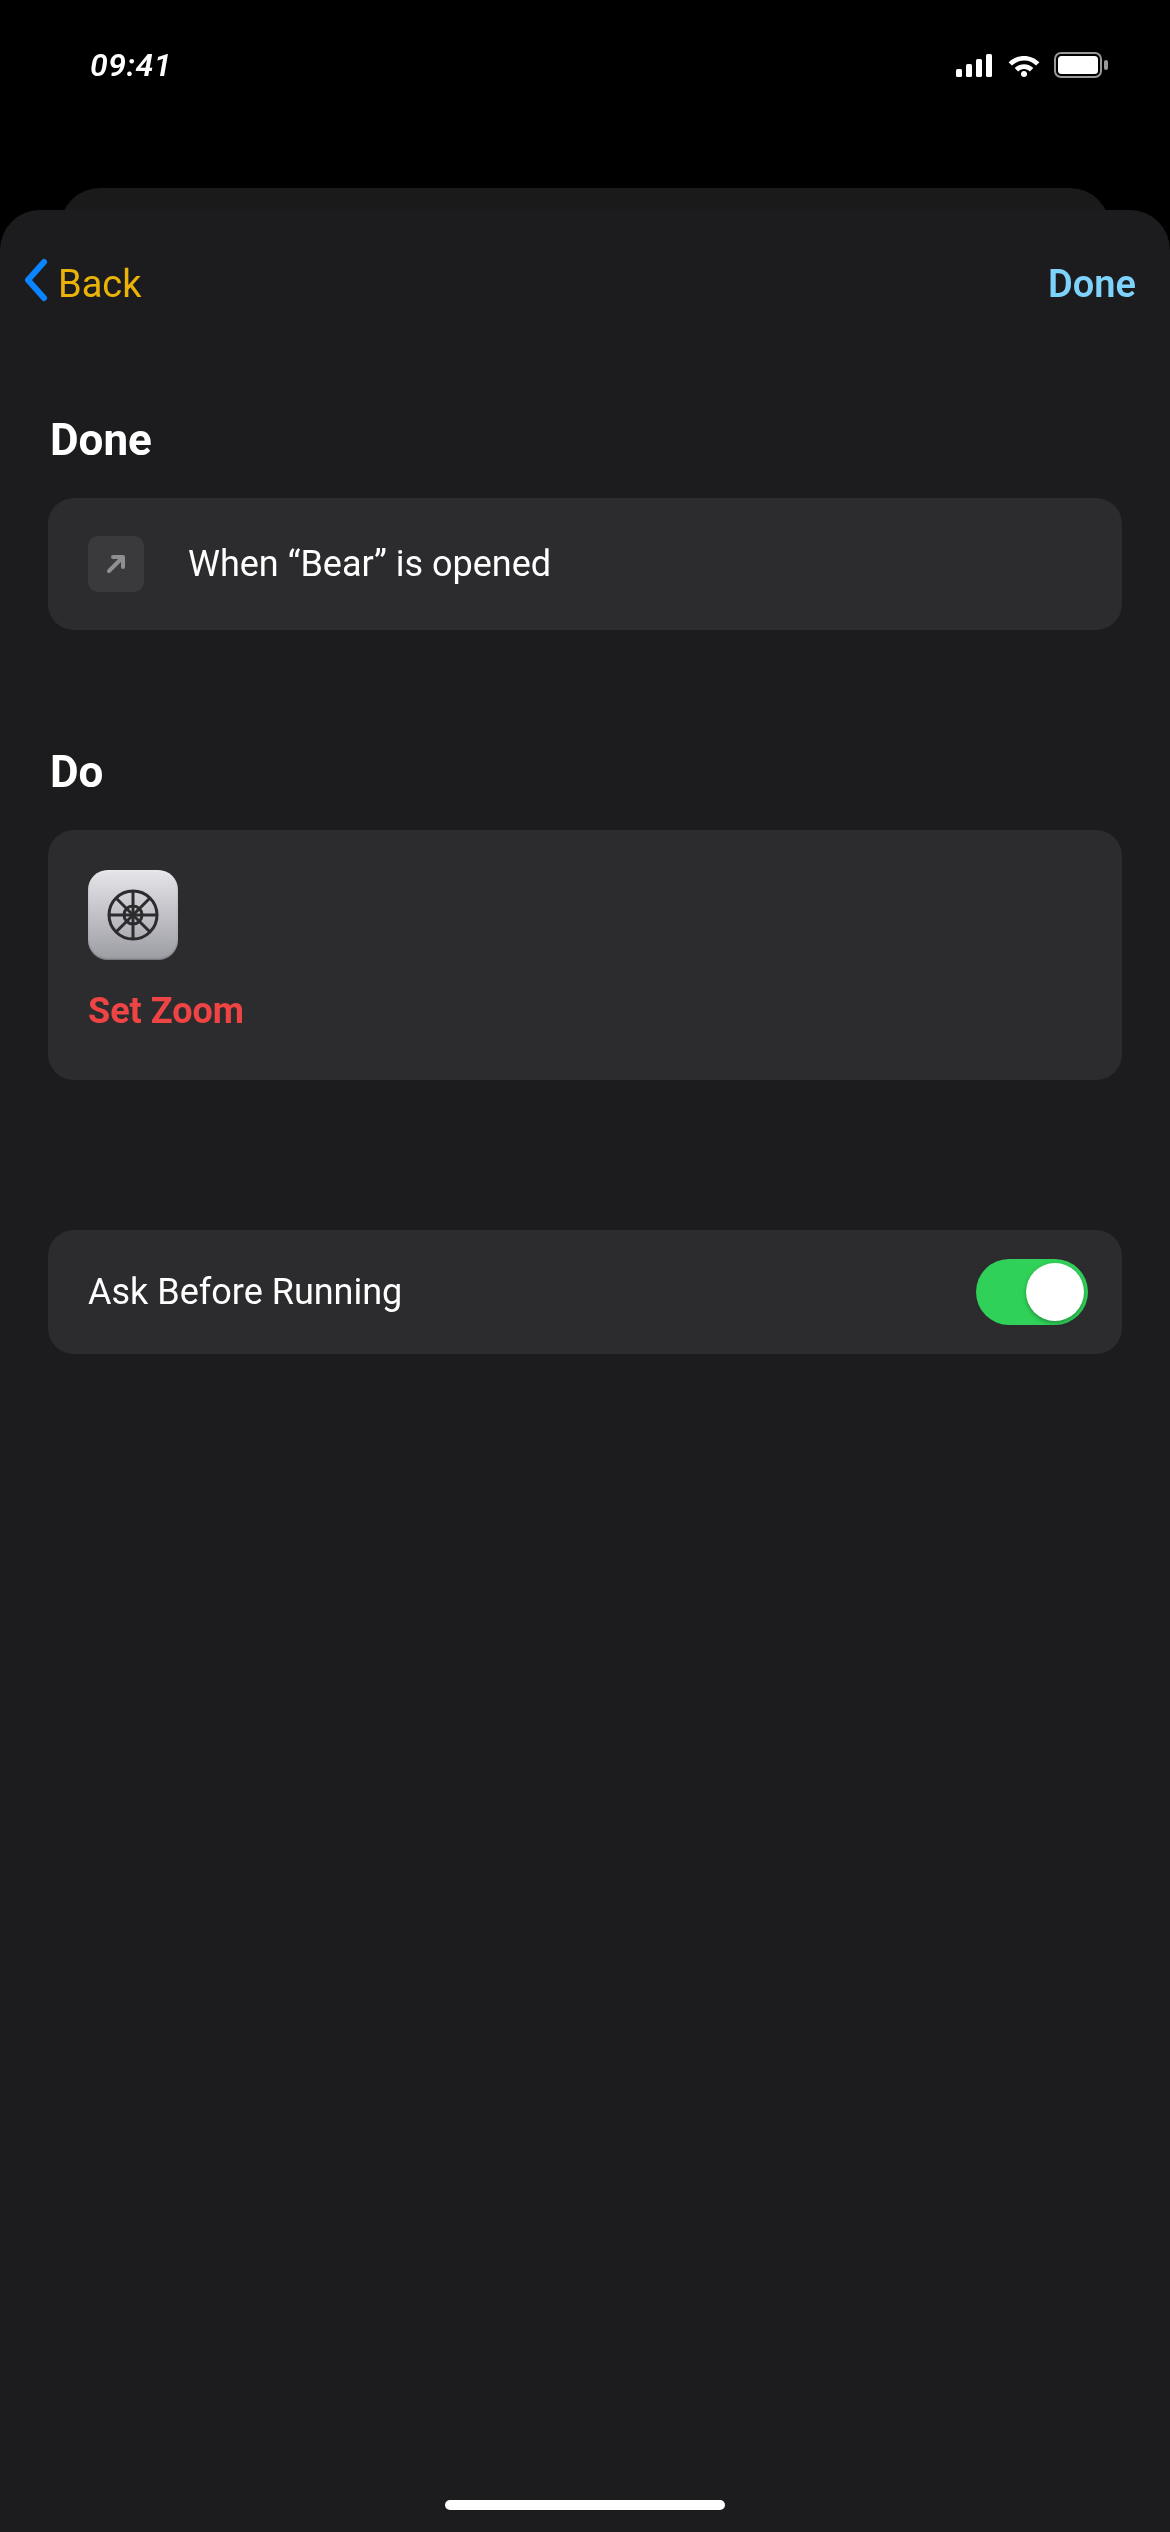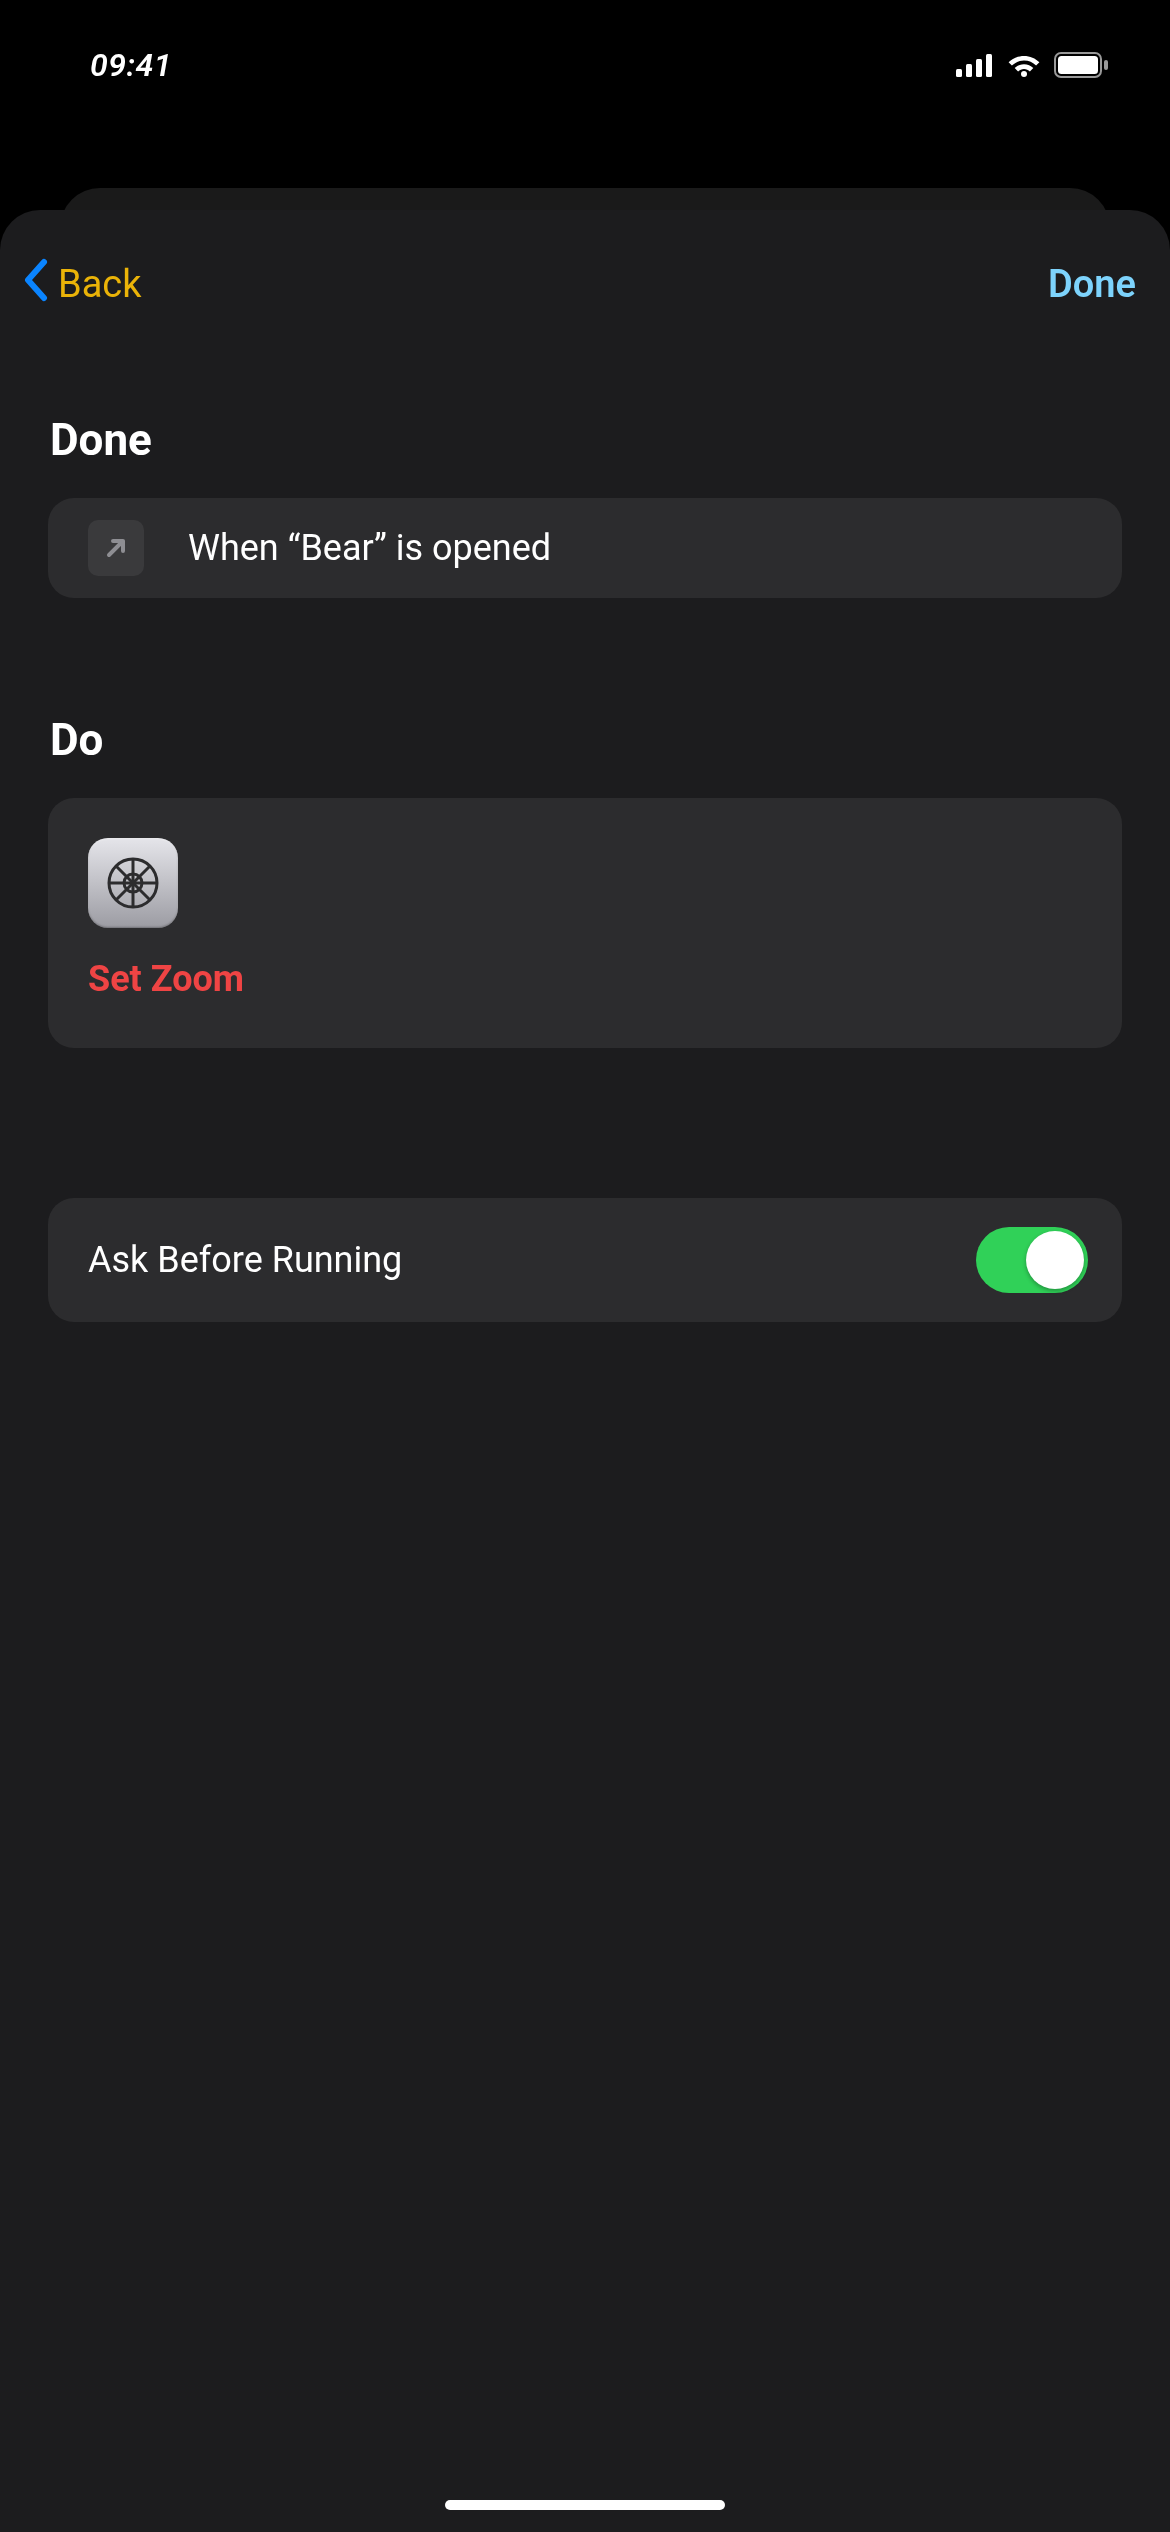"When “Bear” is opened" .when-card { height: 100px -> 132px }
